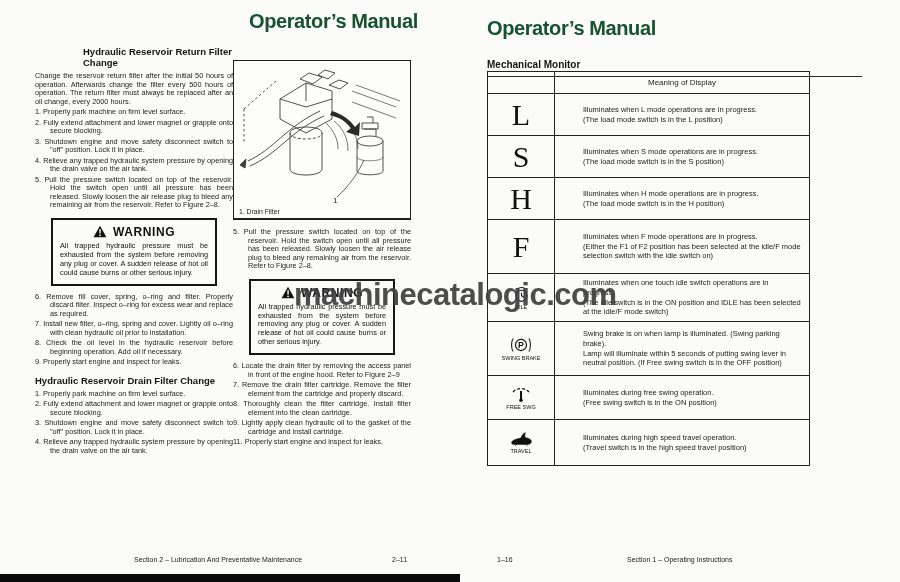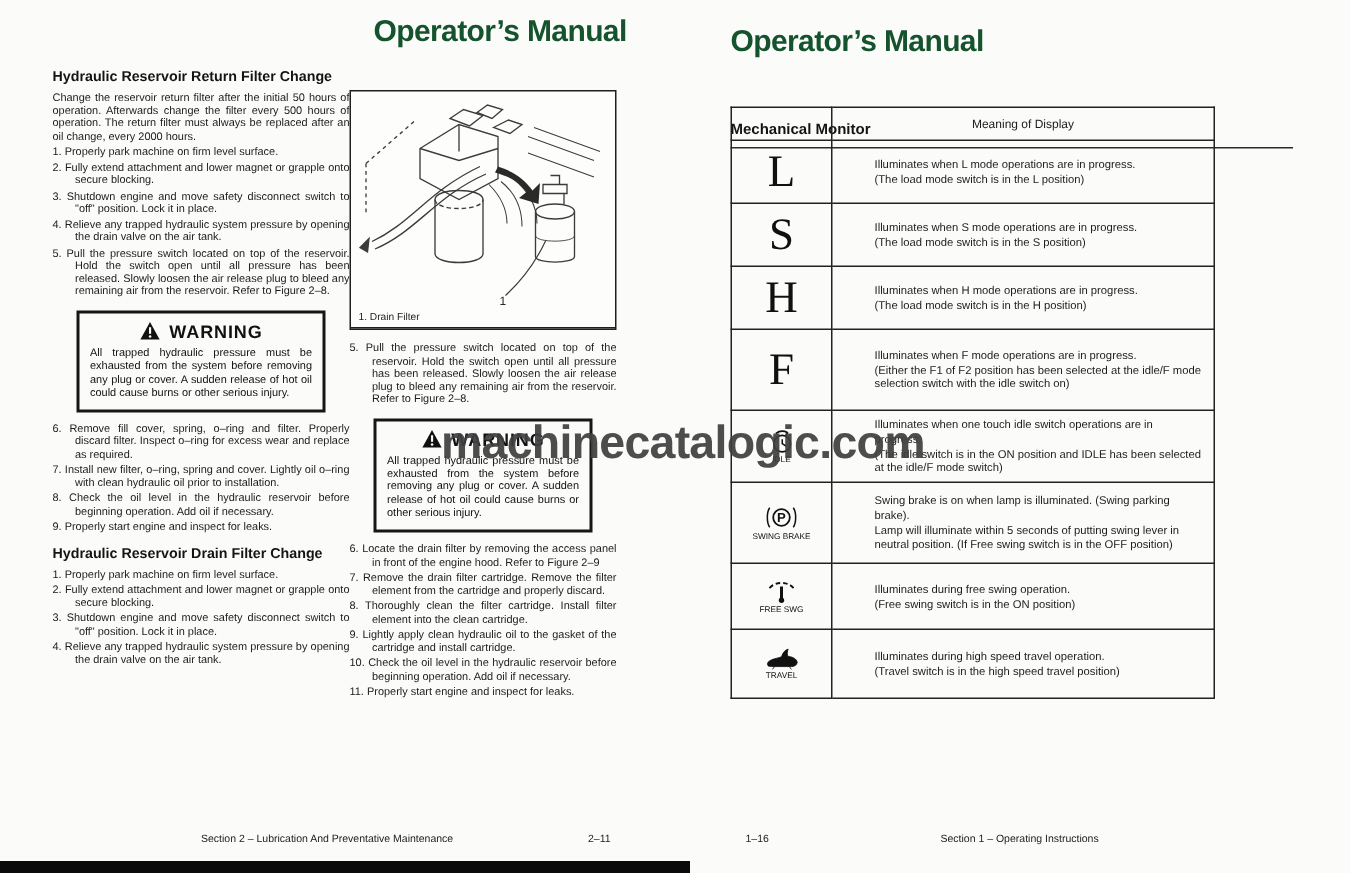"Hydraulic Reservoir Return Filter Change" .sec-heading:first-child { margin-left: none -> 48px }
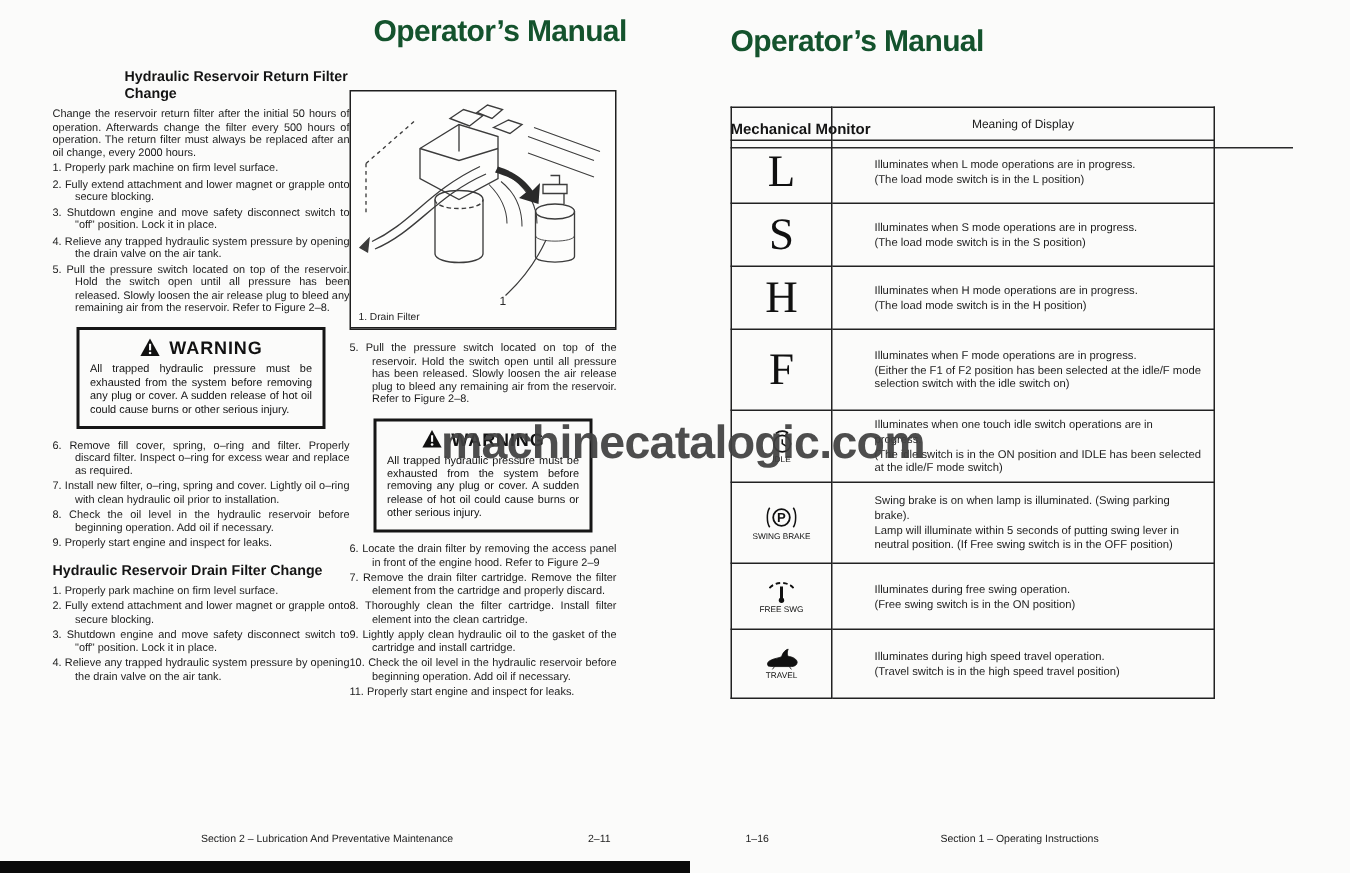"Mechanical Monitor" #right-head { margin-top: 22px -> none }
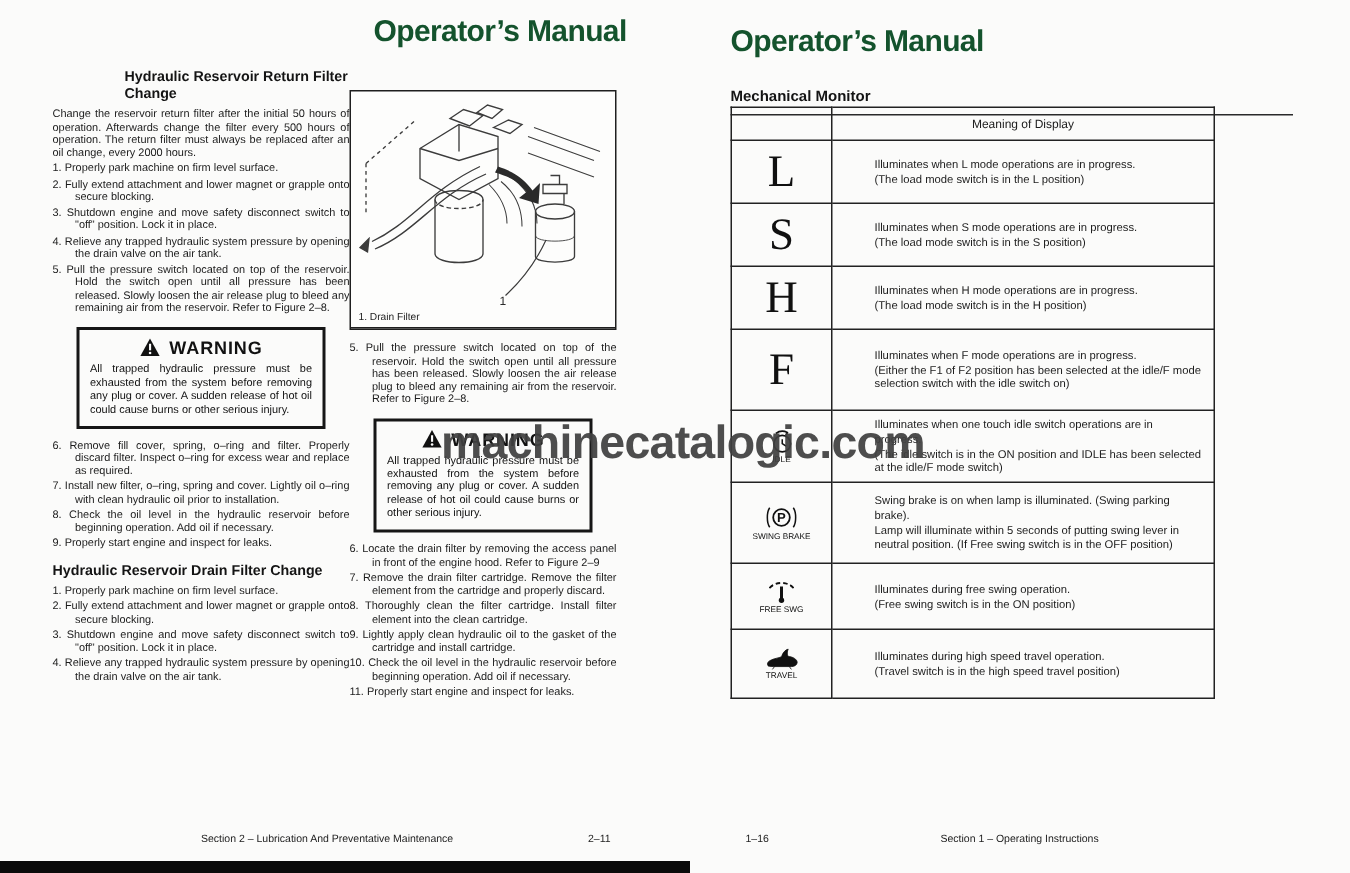"10. Check the oil level" div.step { html: <div>10. Check the oil level in the hydraulic reservoir before beginning operation. Add oil if necessary.</div> -> none }
